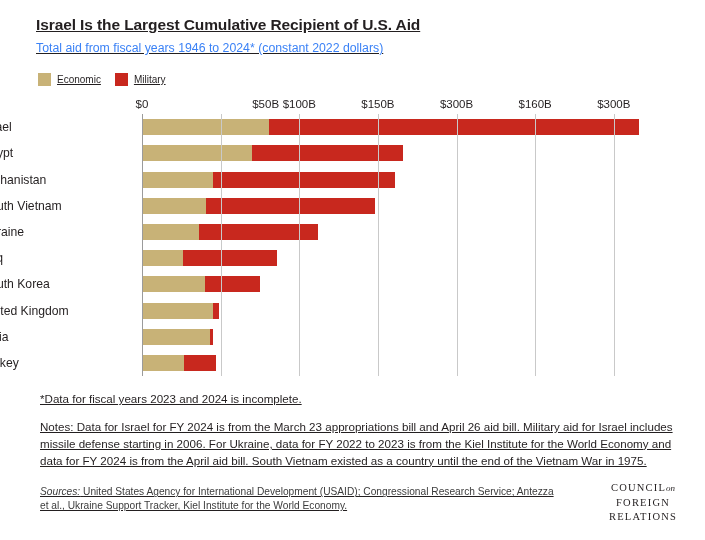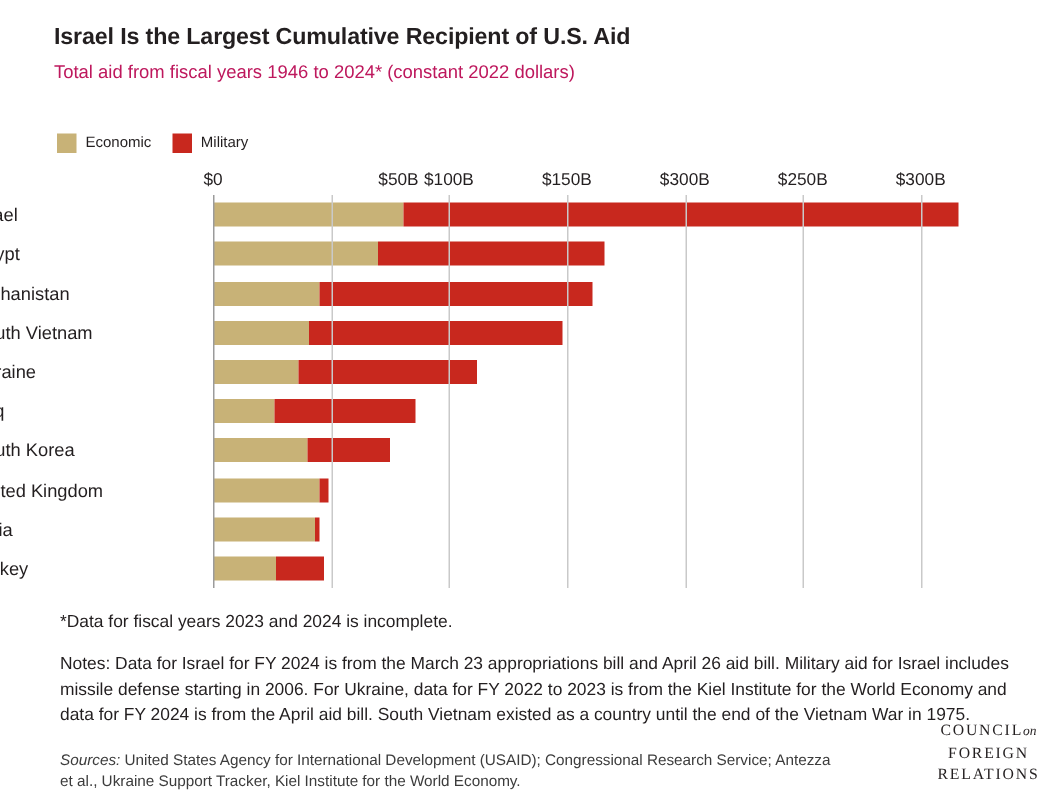"Israel Is the Largest Cumulative" .page { text-decoration: none -> underline }
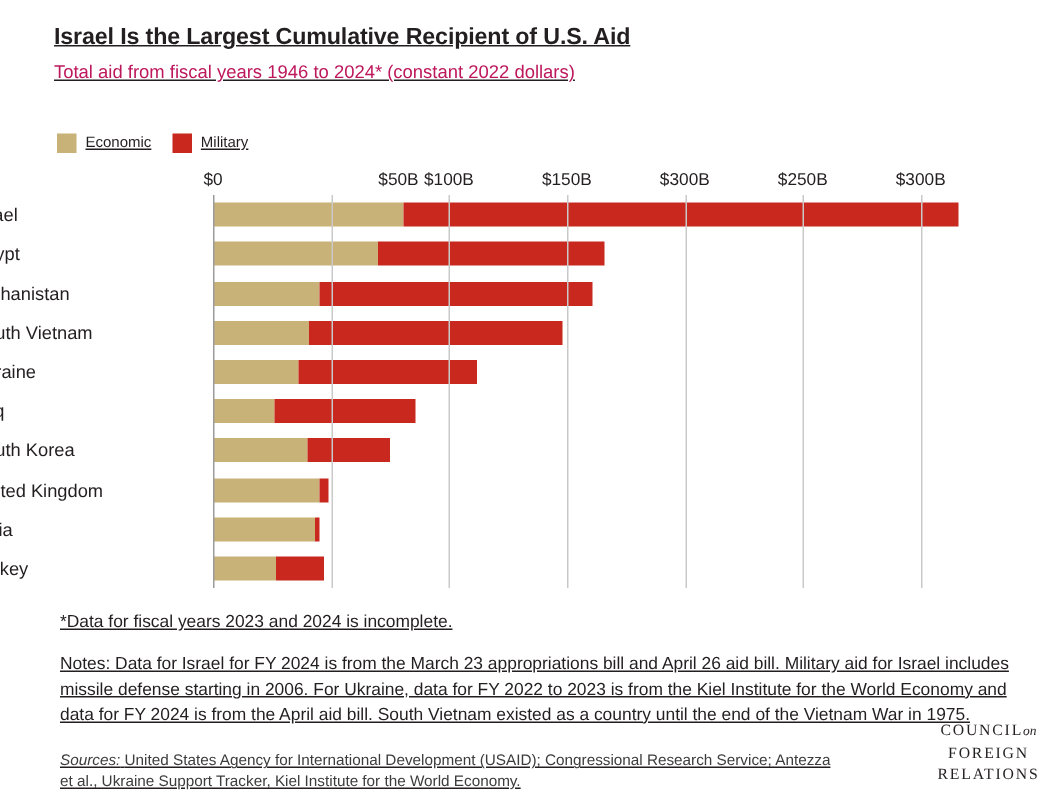"Total aid from fiscal years" .subtitle { color: #be185d -> #3b82f6; margin: 0 0 34px 0 -> 0 0 18px 0 }
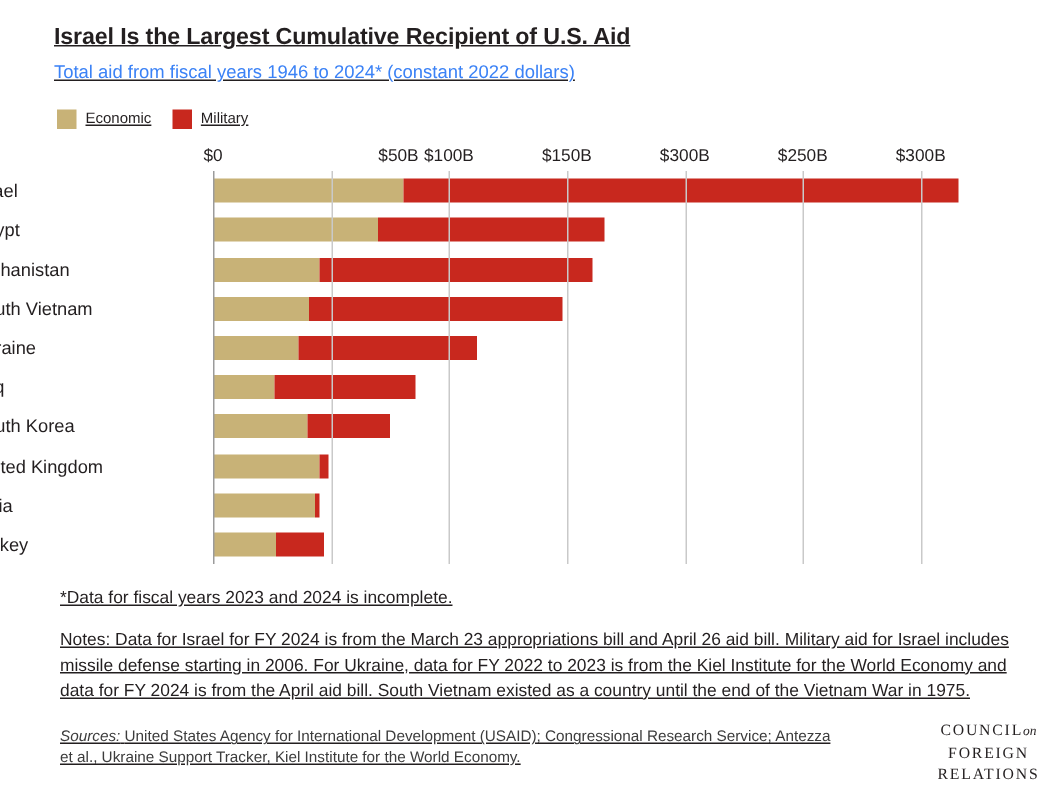"$250B" div.axis-label { text: $250B -> $160B }
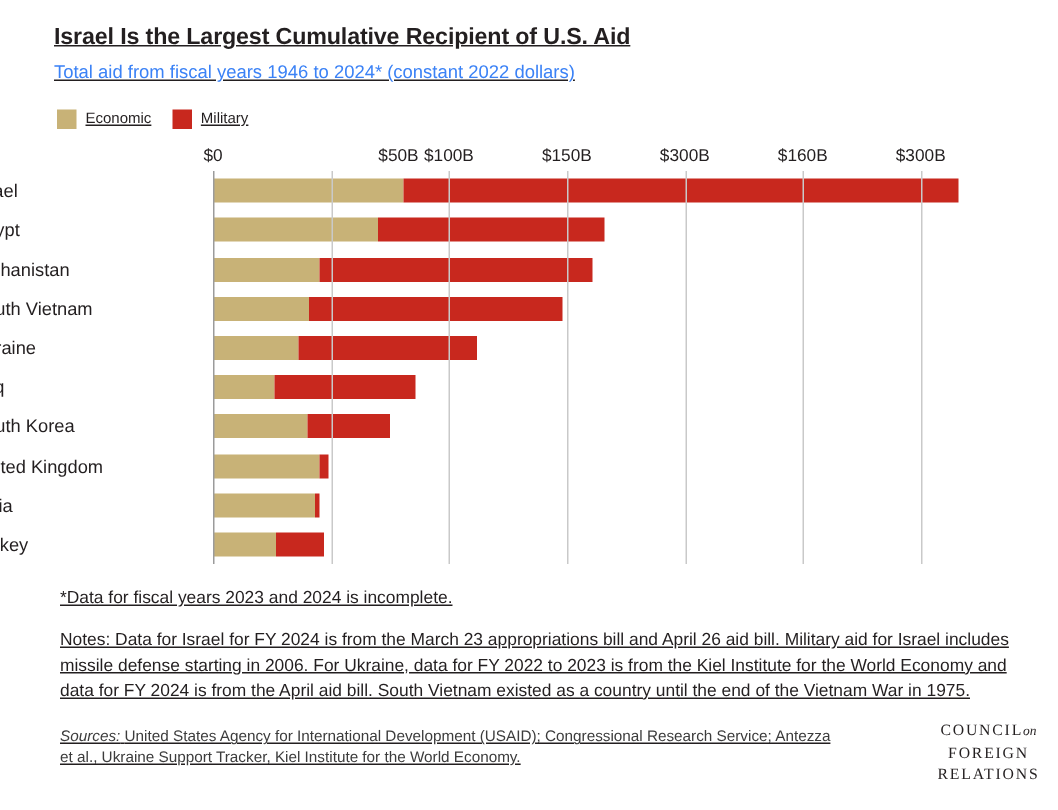"COUNCILon" .logo { right: 12px -> 28px }
